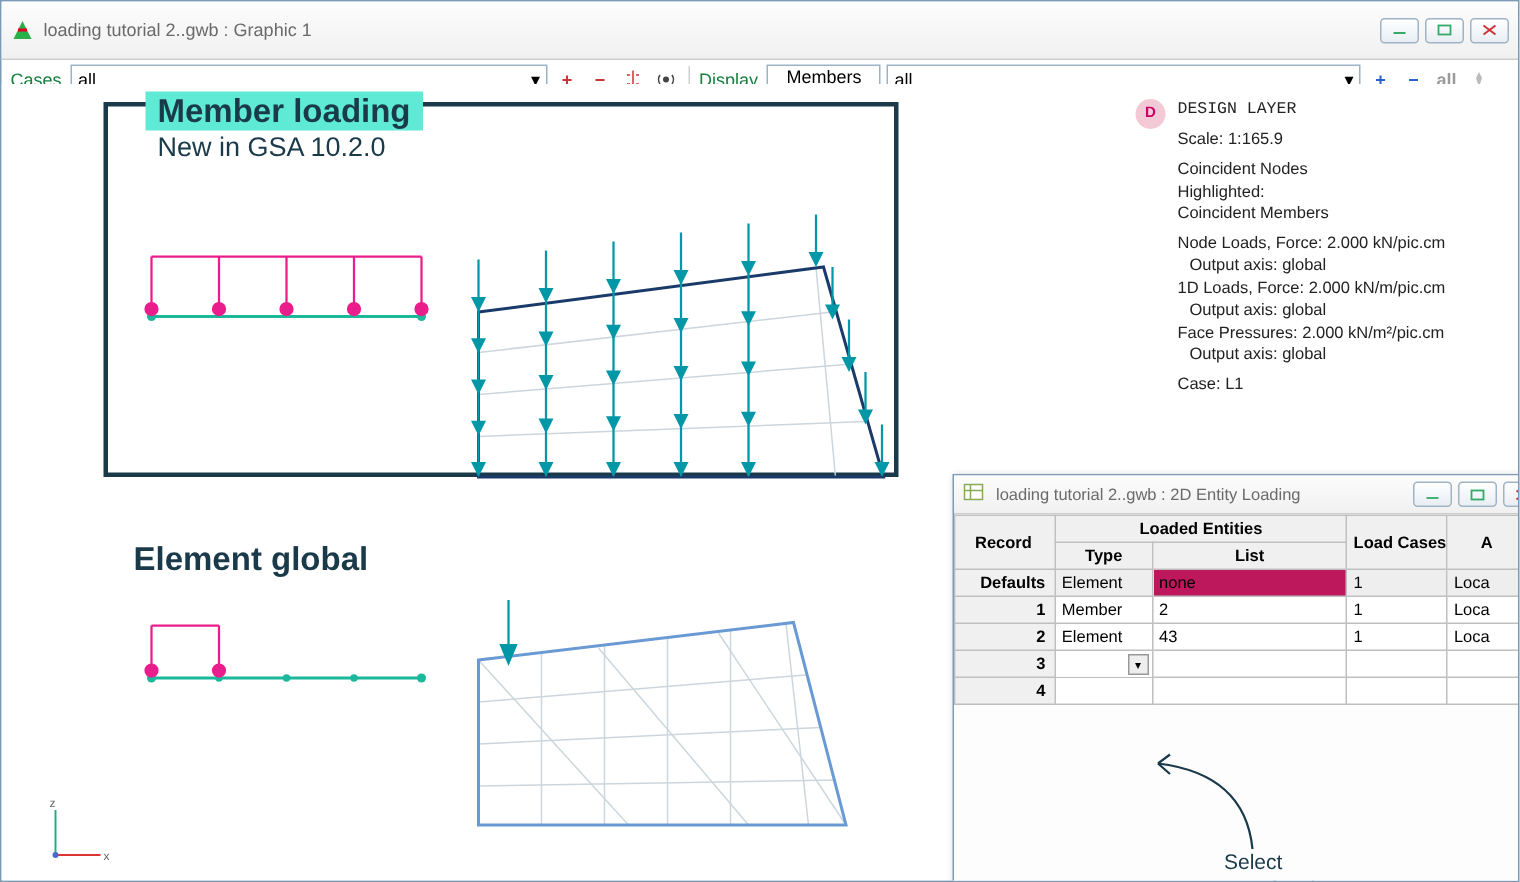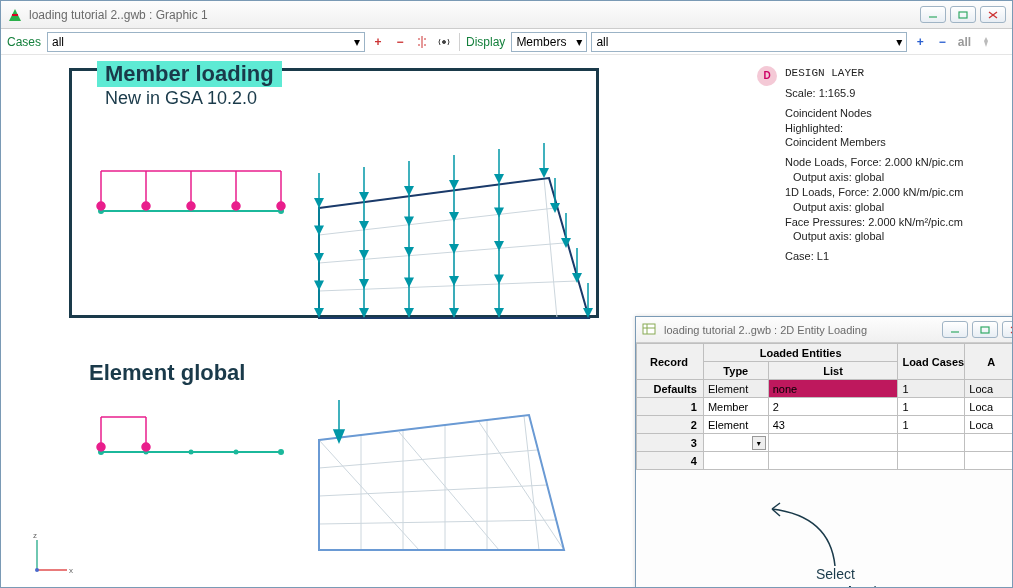"loading tutorial 2..gwb : Graphic" .titlebar { height: 28px -> 39px }
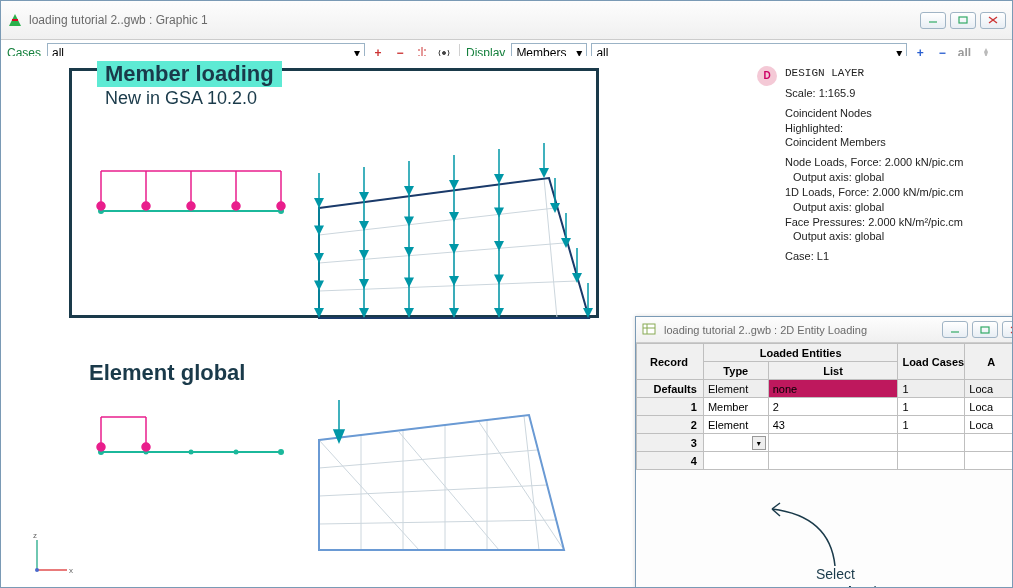"Members" div.dropdown { flex-direction: none -> column }
